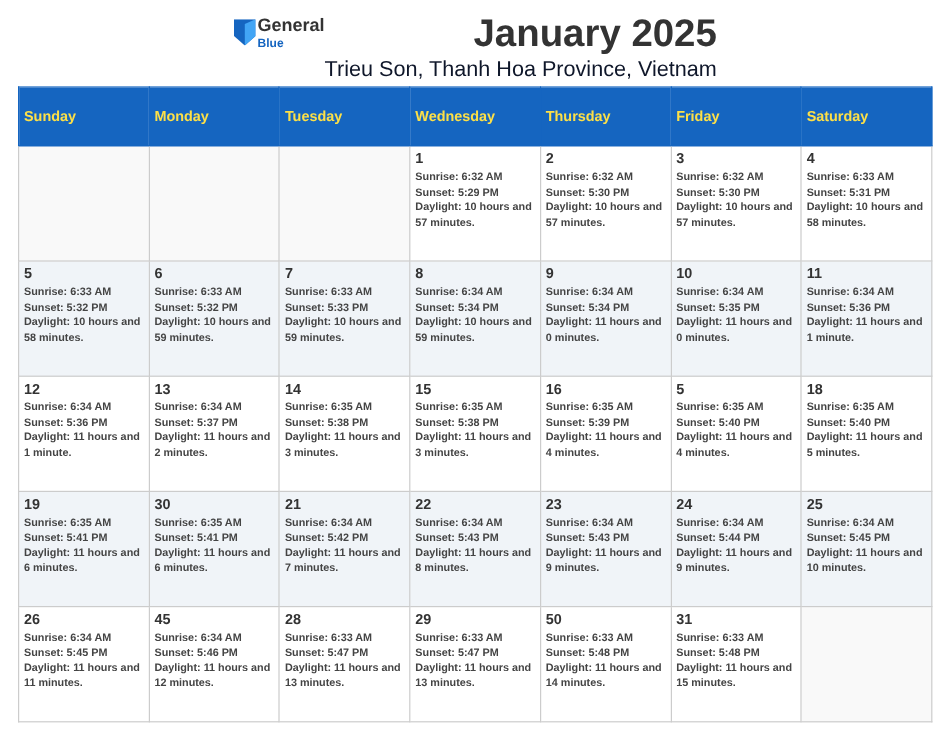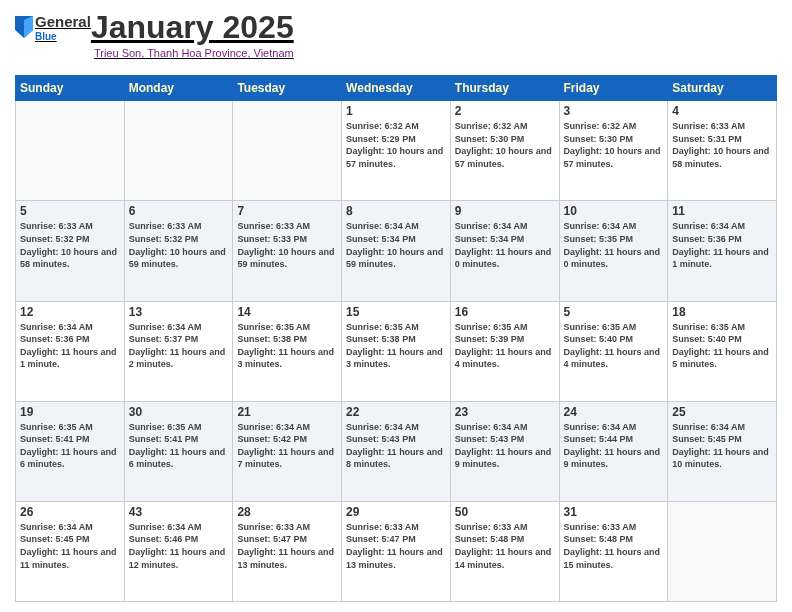"General" .header { justify-content: flex-start -> center; margin-bottom: 16px -> 4px; text-decoration: underline -> none }
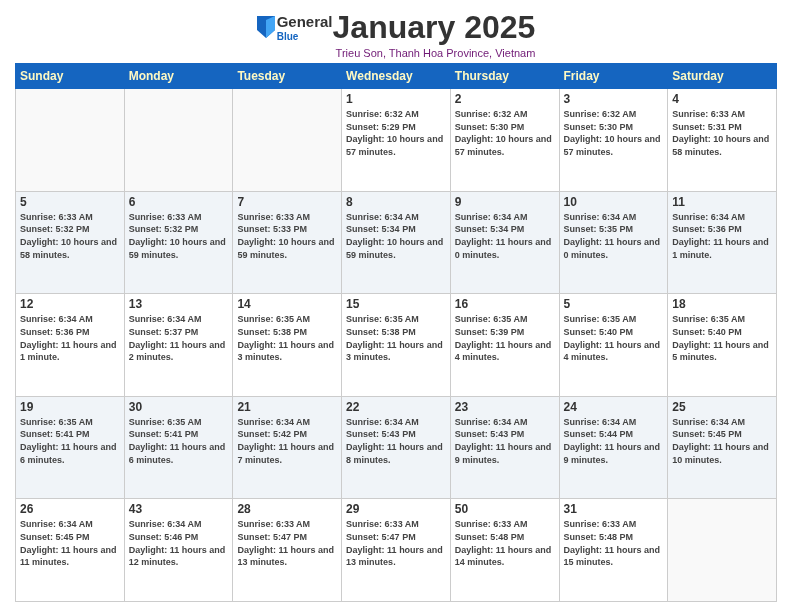"Trieu Son, Thanh Hoa Province," .location-title { color: #701a75 -> #0f172a; font-size: 11px -> 18px }
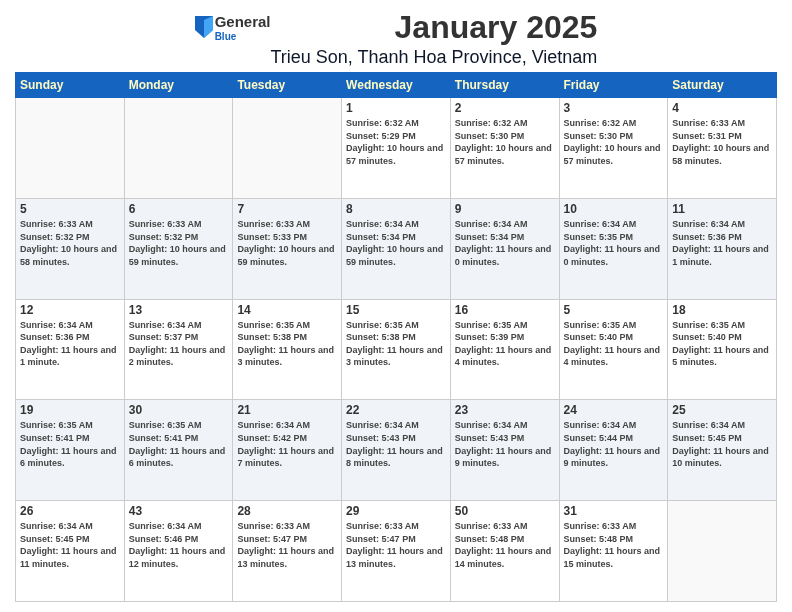"Sunday" .calendar th { color: #fef9c3 -> #fde047; padding: 5px 4px -> 17px 4px }
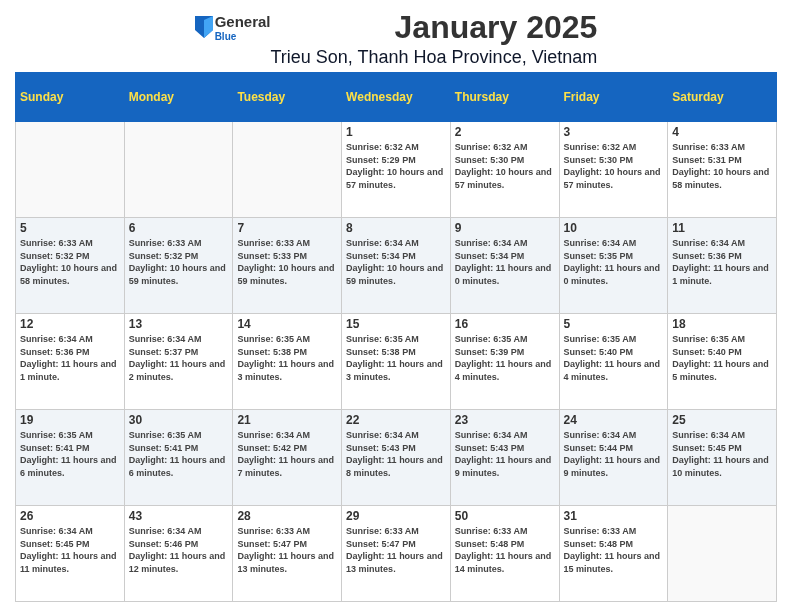"43" span.day-number { text: 43 -> 45 }
